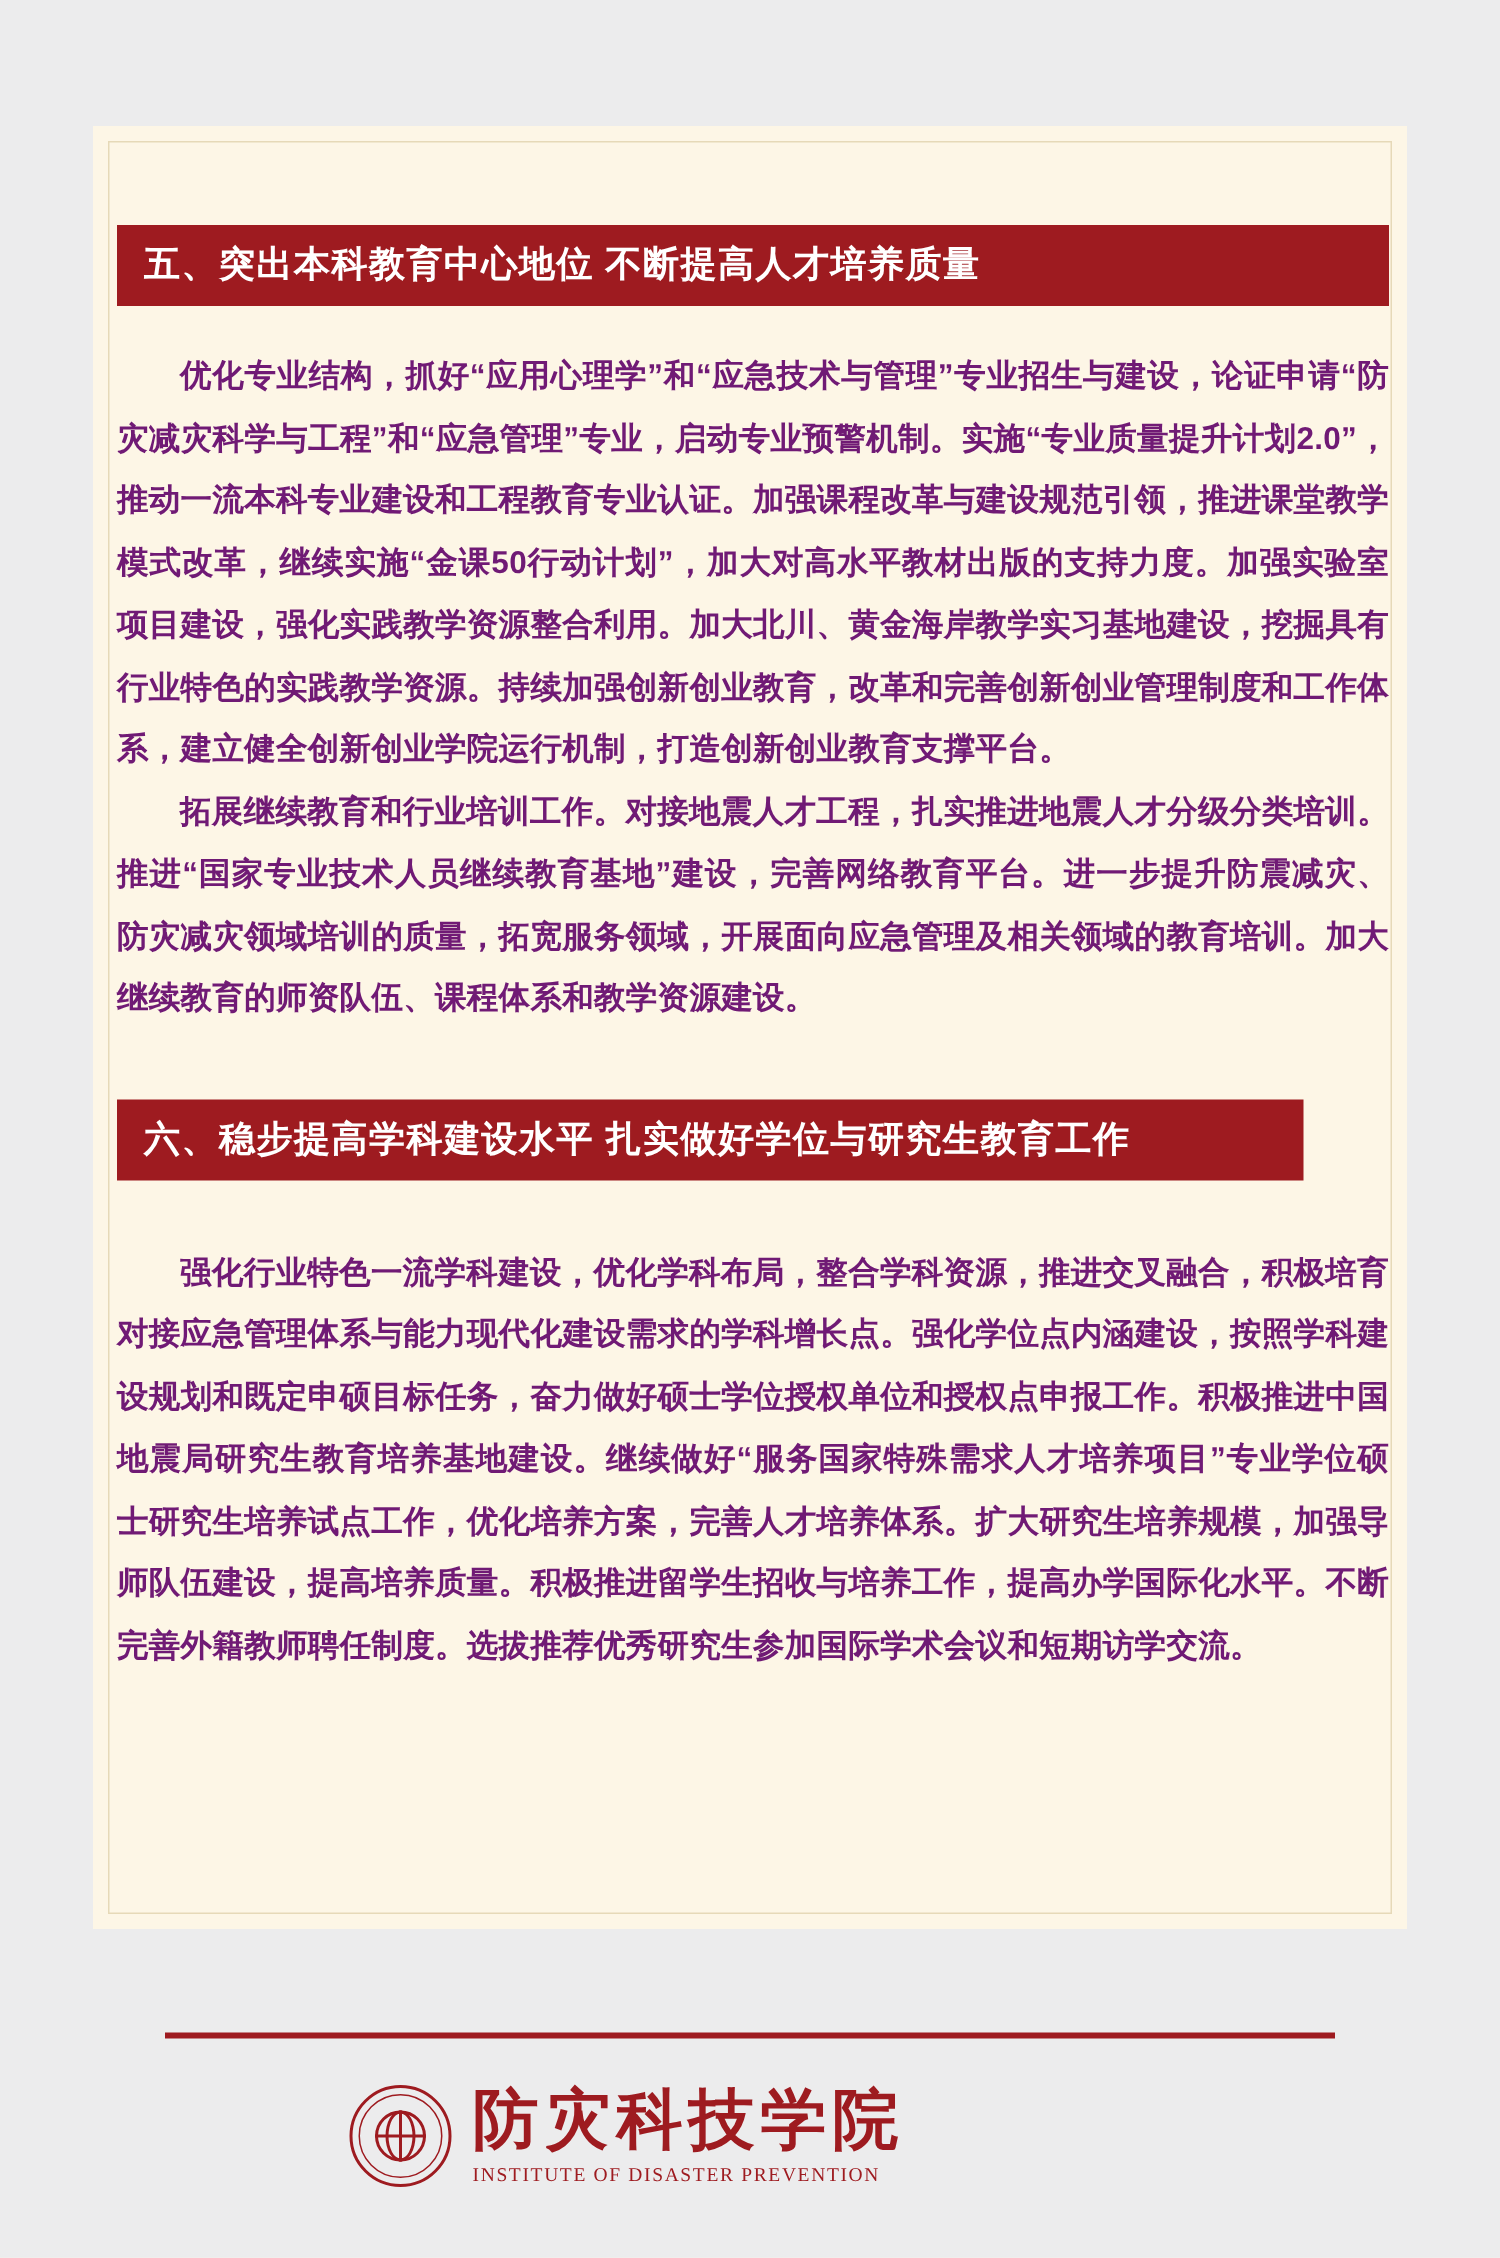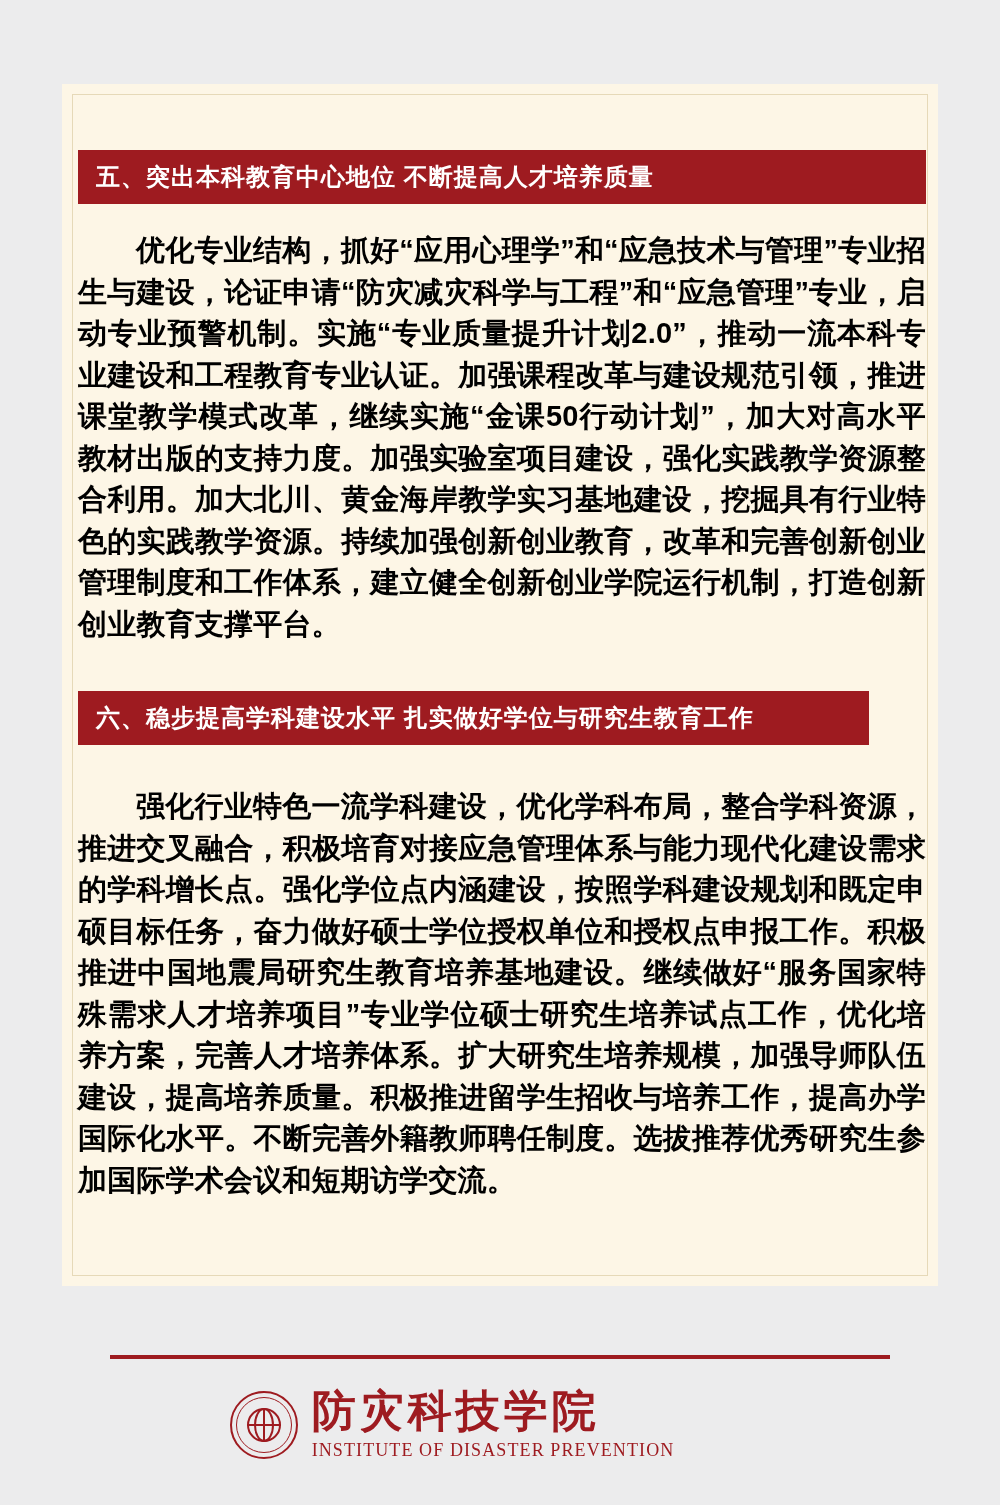"优化专业结构，抓好“应用心理学”和“应急技术与管理”专业招生与建设，论证申请“防" .body-text { color: #000000 -> #701a75; font-size: 29px -> 21px }
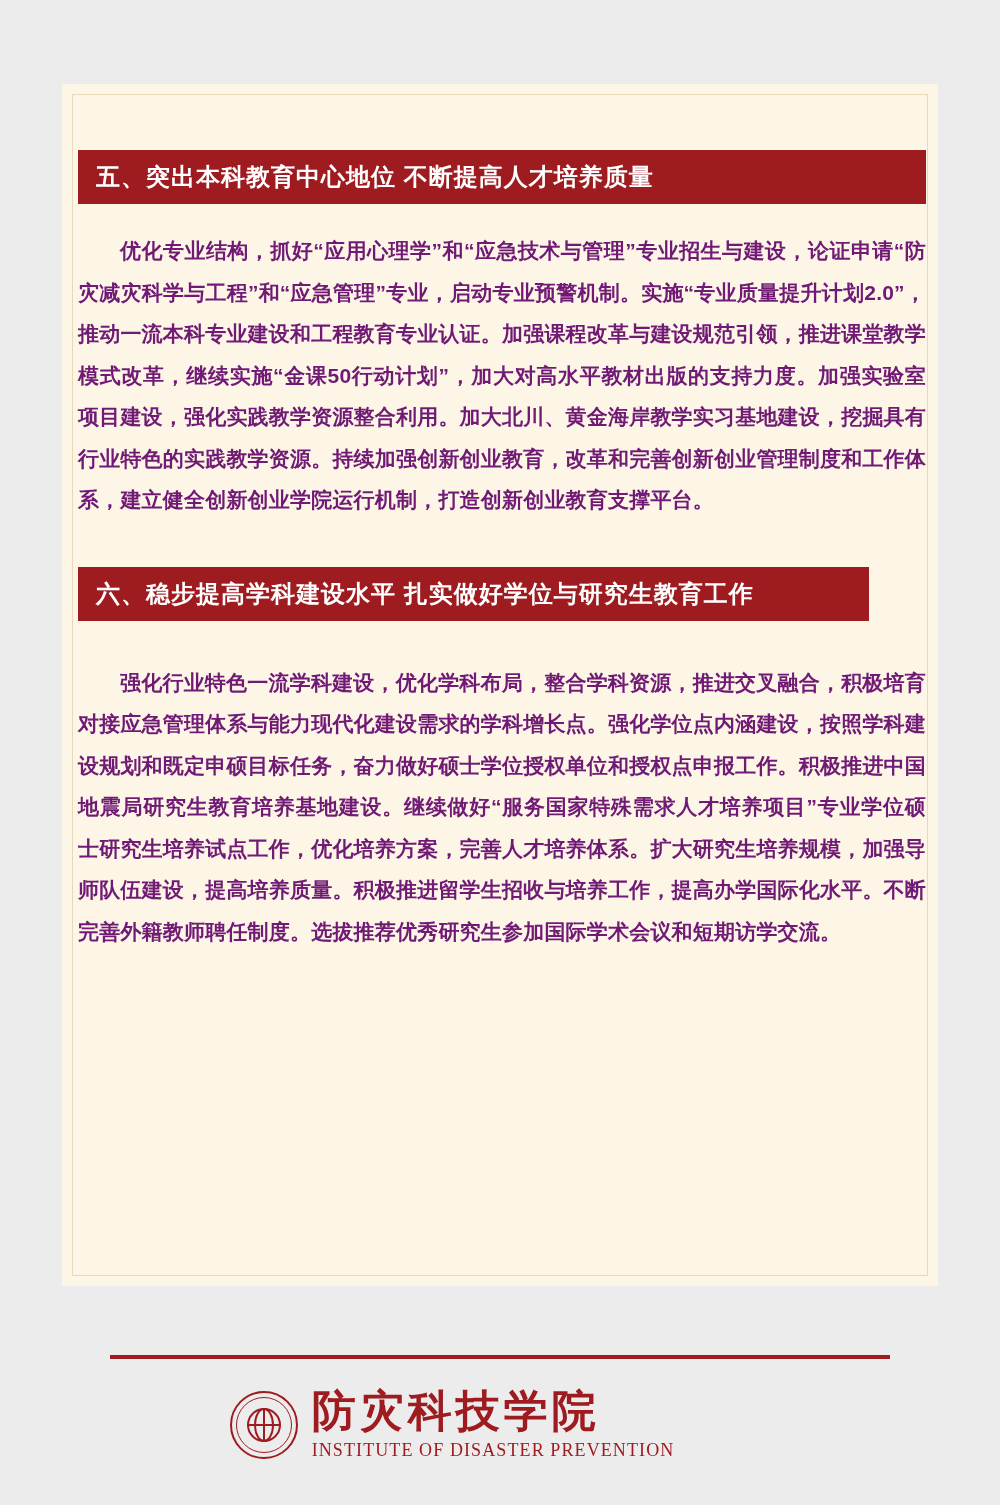"拓展继续教育和行业培训工作。对接地震人才工程，扎实推进地震人才分级分类培训。推进" p.para { html: none -> <p>拓展继续教育和行业培训工作。对接地震人才工程，扎实推进地震人才分级分类培训。推进“国家专业技术人员继续教育基地”建设，完善网络教育平台。进一步提升防震减灾、防灾减灾领域培训的质量，拓宽服务领域，开展面向应急管理及相关领域的教育培训。加大继续教育的师资队伍、课程体系和教学资源建设。</p> }
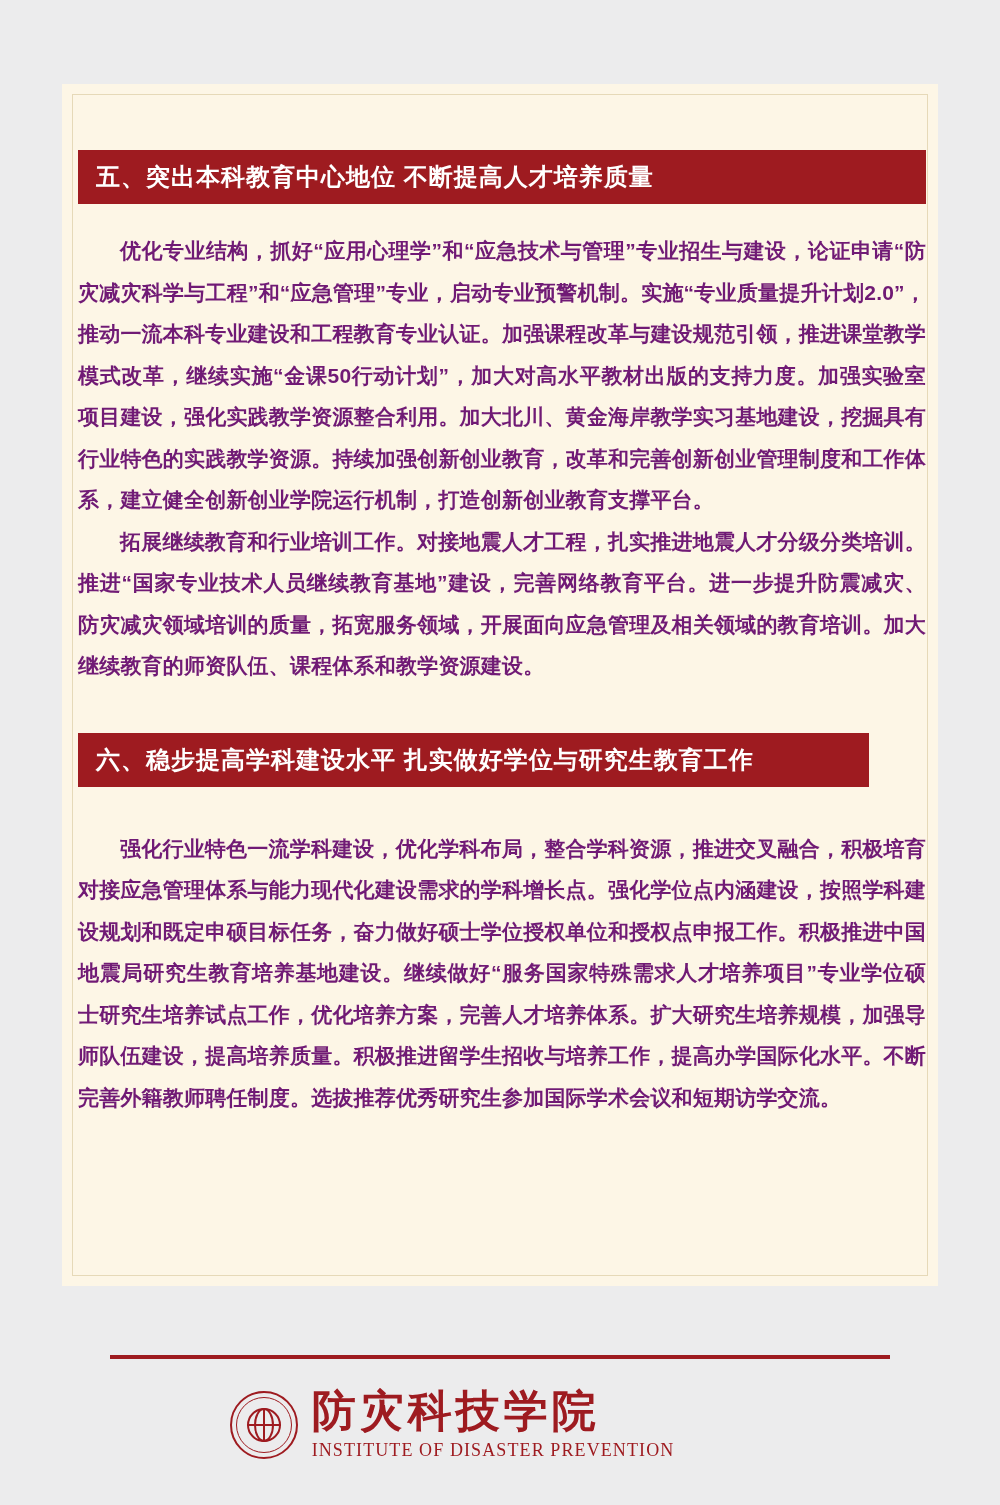"防灾科技学院" .footer-logo { padding-left: 34px -> none }
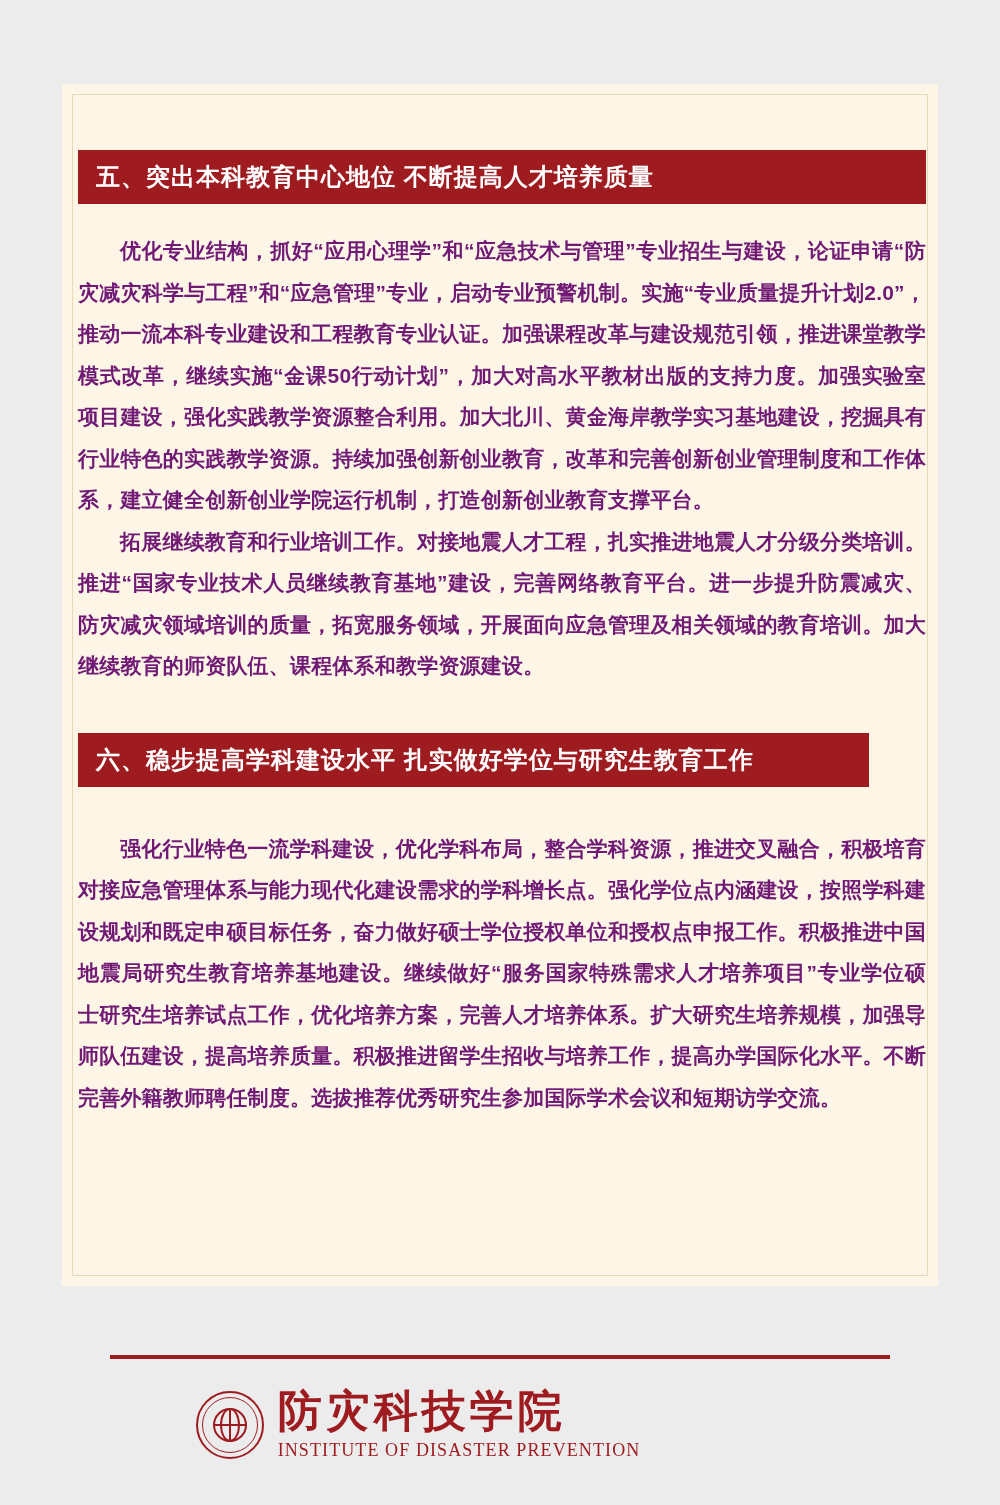"INSTITUTE OF DISASTER PREVENTION" .logo-en { font-size: 18px -> 13px }
